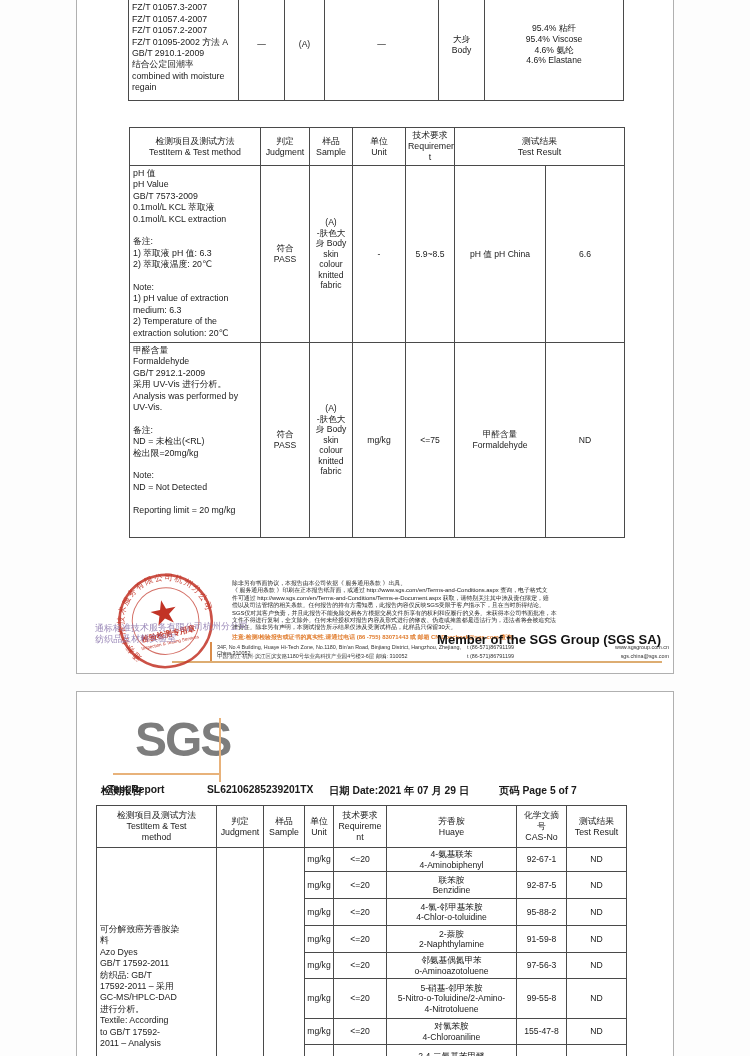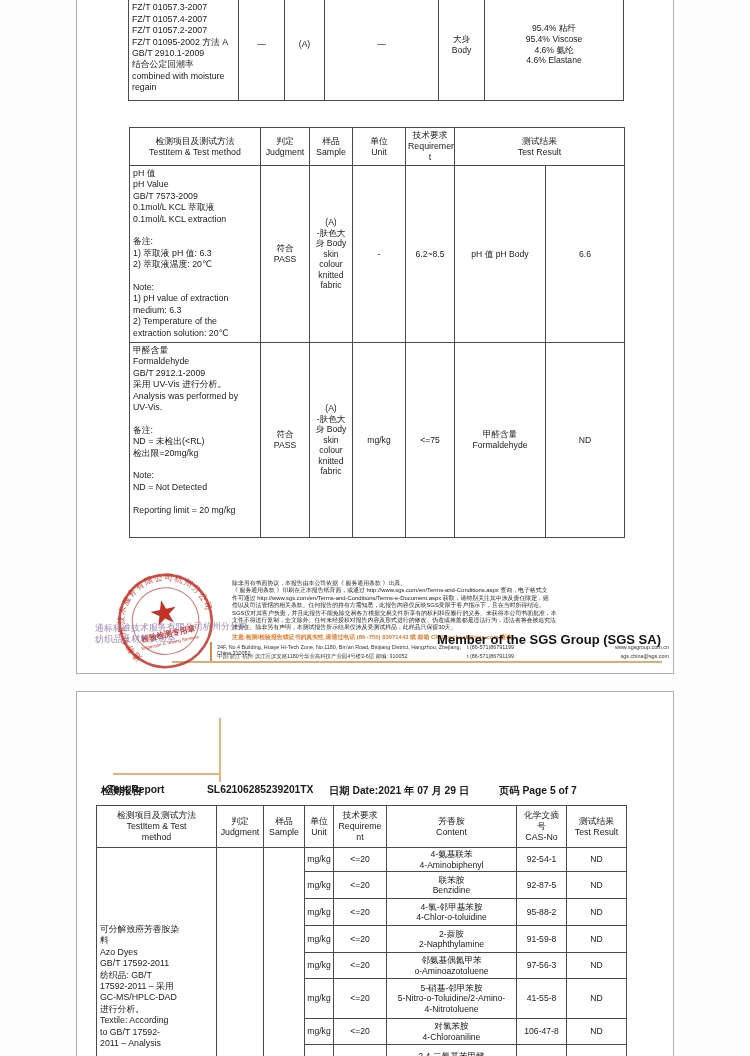"6.2~8.5" td { text: 6.2 -> 5.9 }
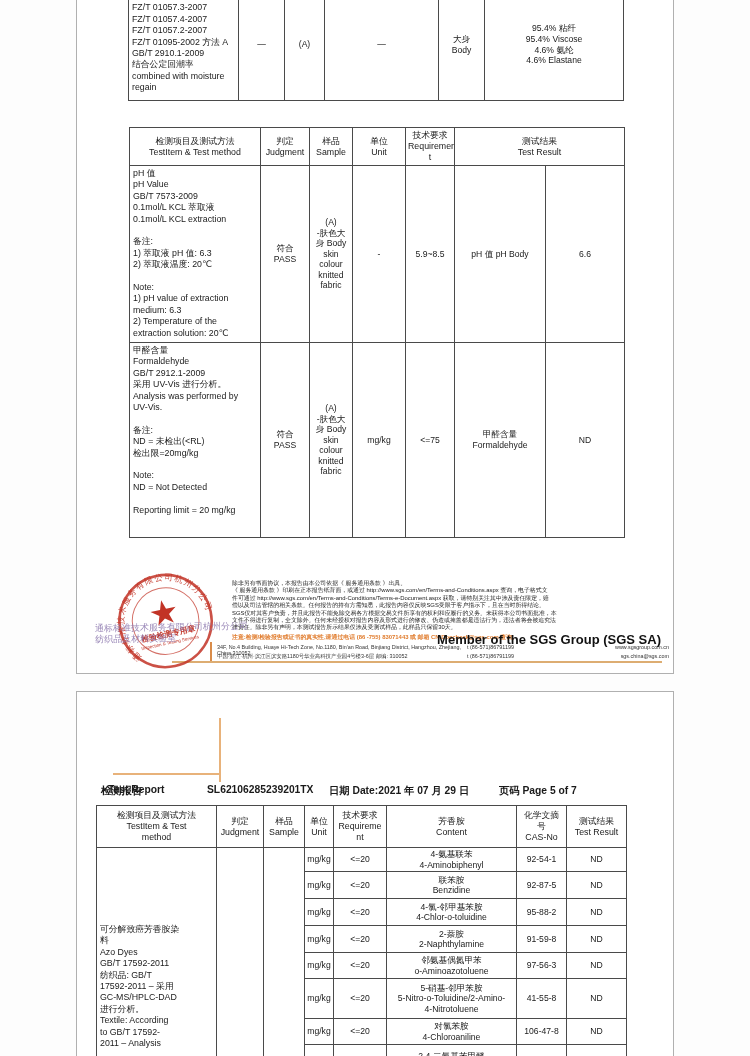"pH 值 pH Body" td.pre { text: Body -> China }
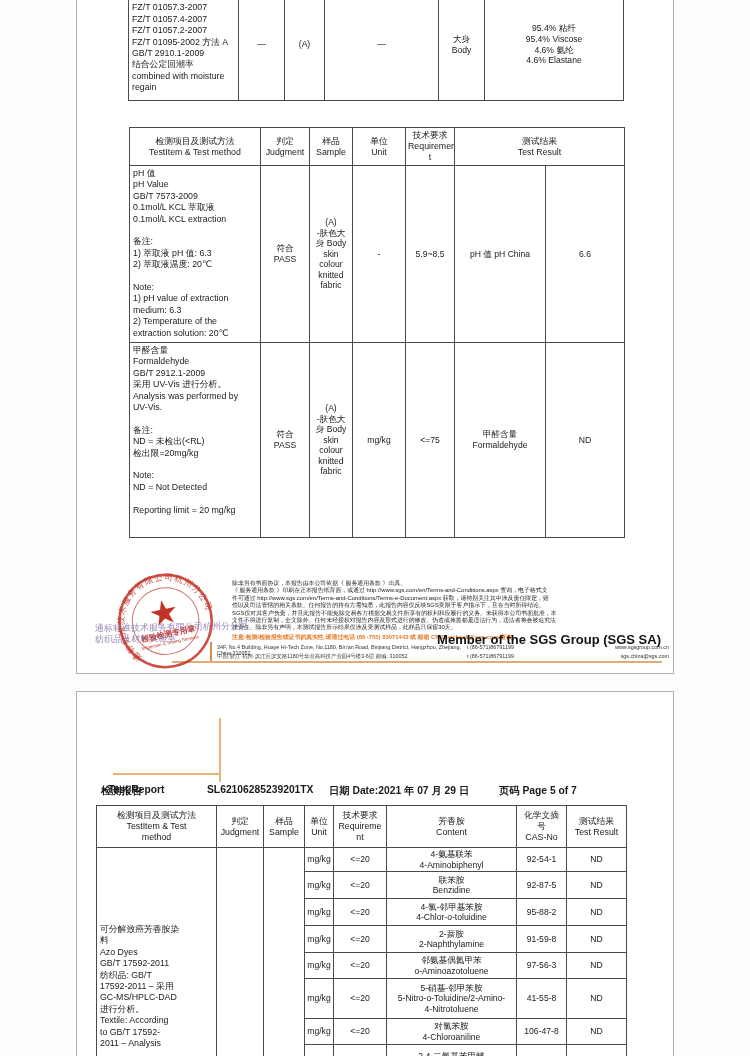"SGS" div.sgs-logo { html: none -> <div>SGS</div> }
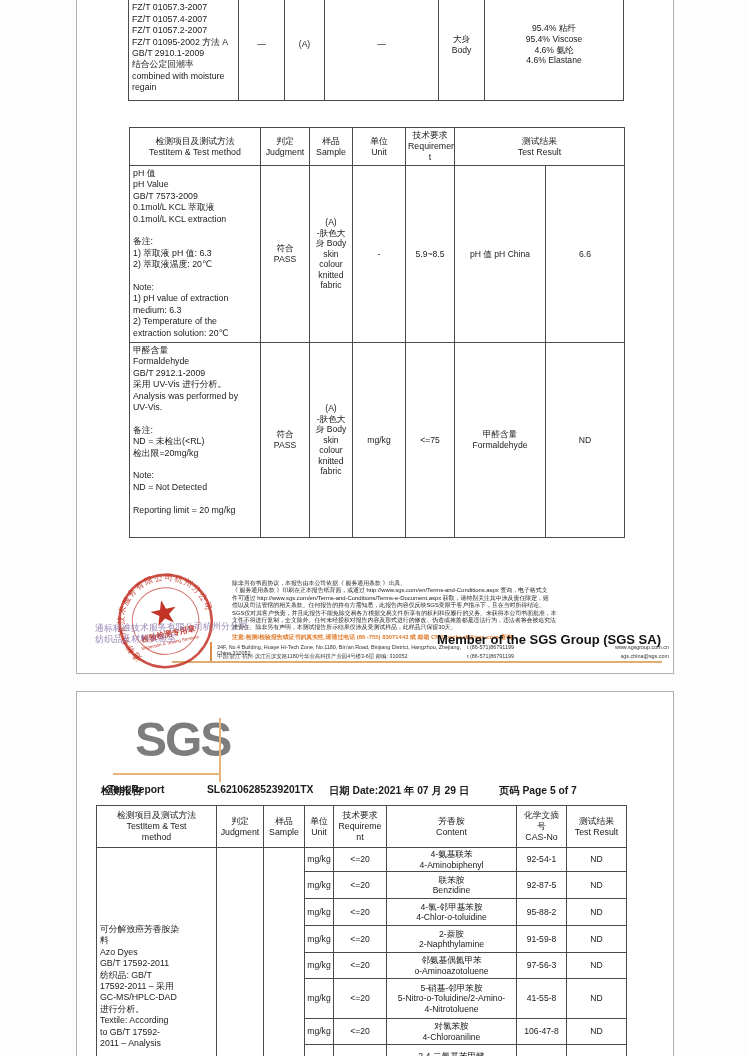"芳香胺" td.hdr { text: Content -> Huaye }
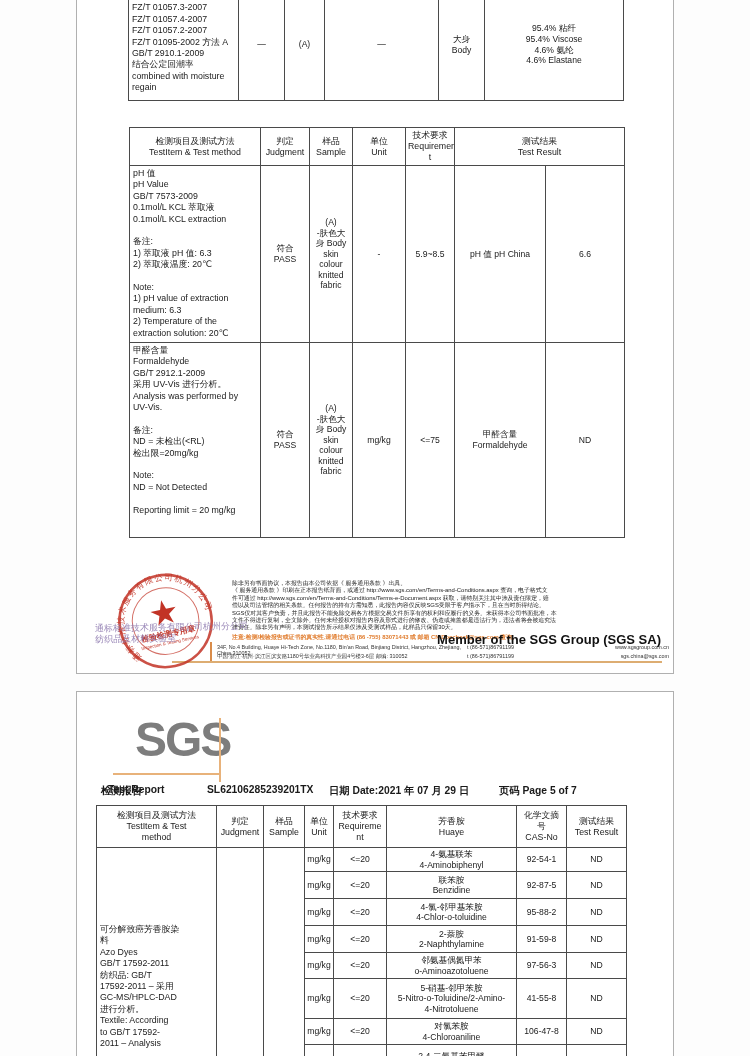"92-54-1" td { text: 92-54-1 -> 92-67-1 }
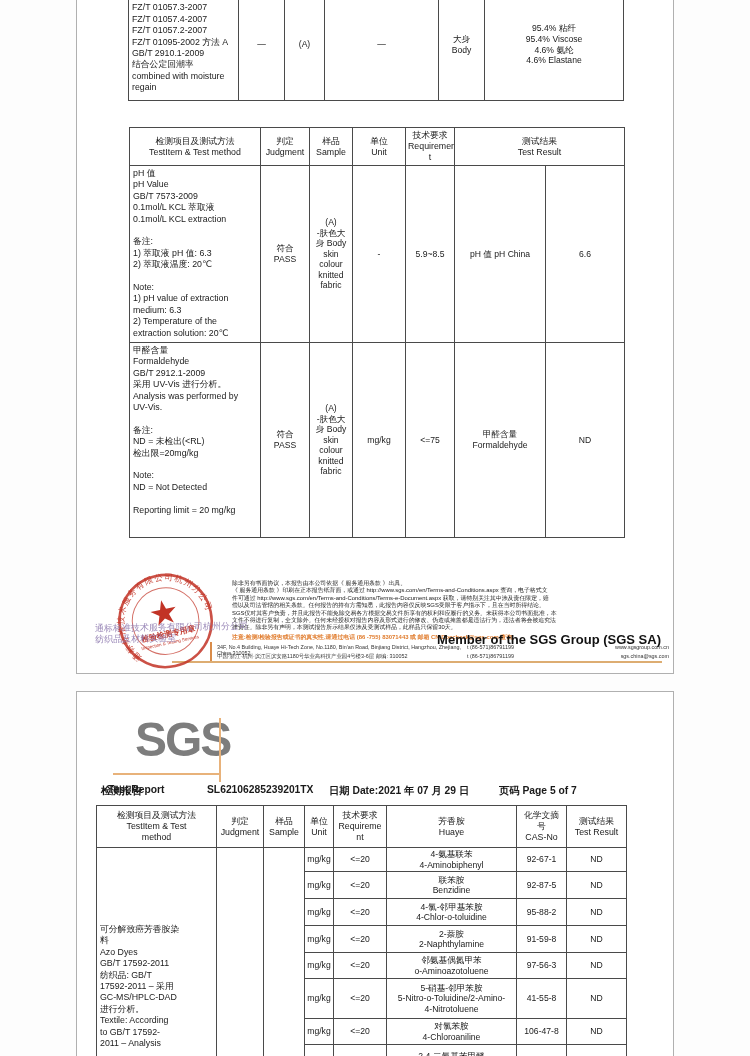"41-55-8" td { text: 41-55-8 -> 99-55-8 }
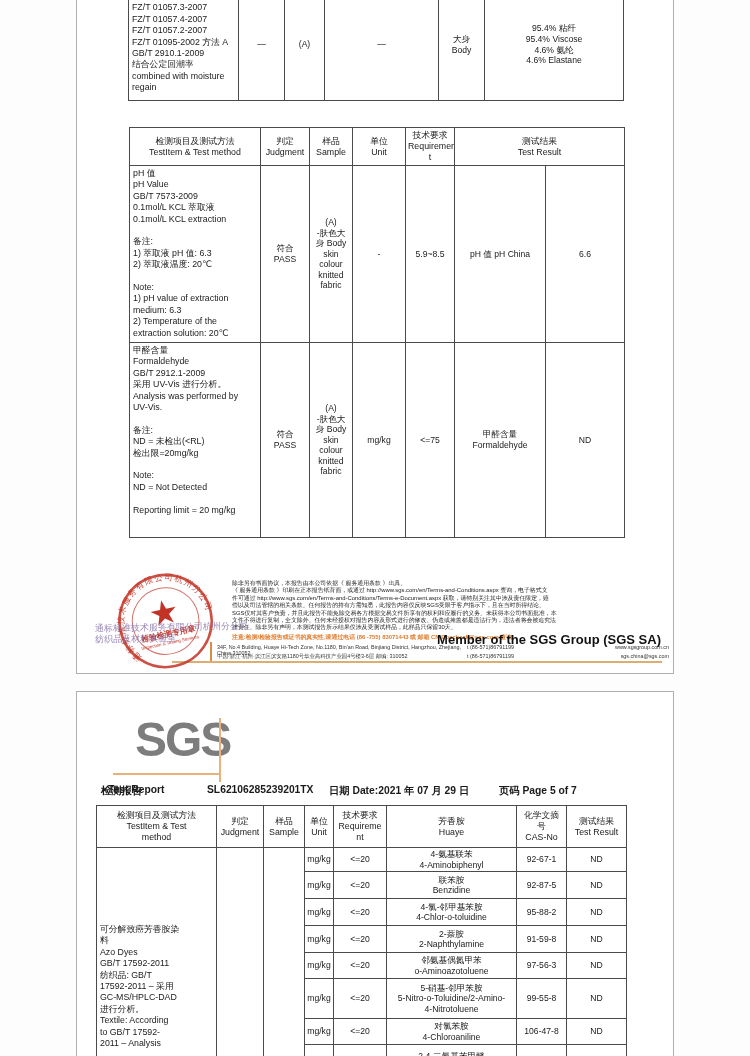"106-47-8" td { text: 106-47-8 -> 155-47-8 }
